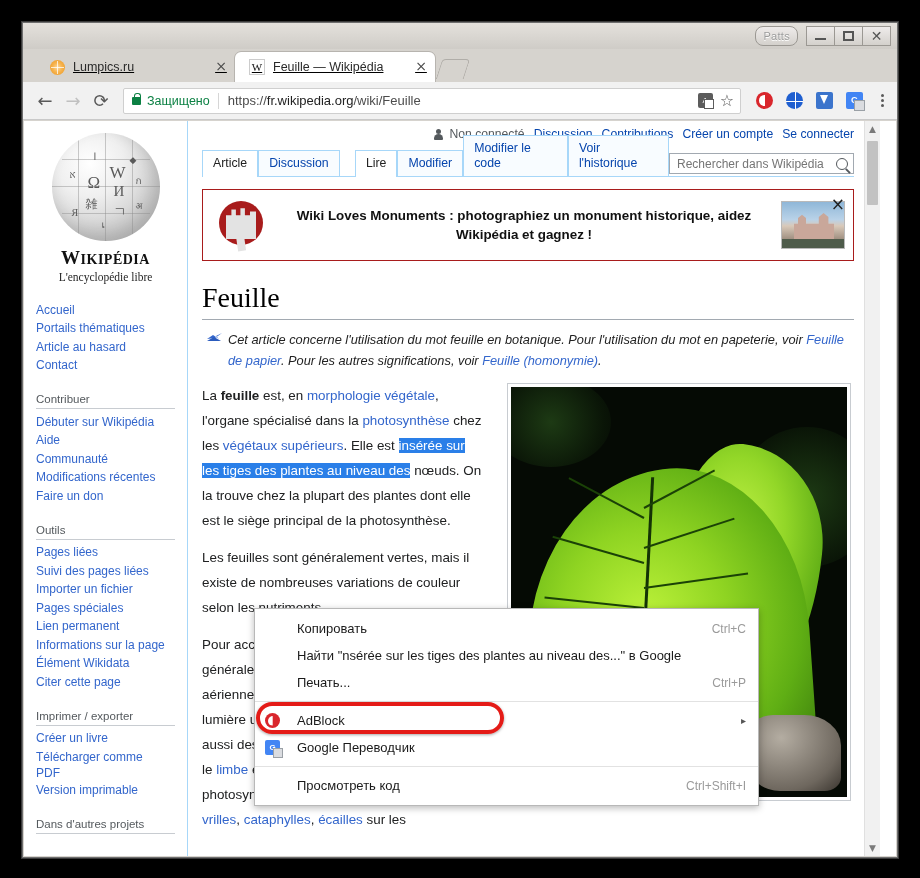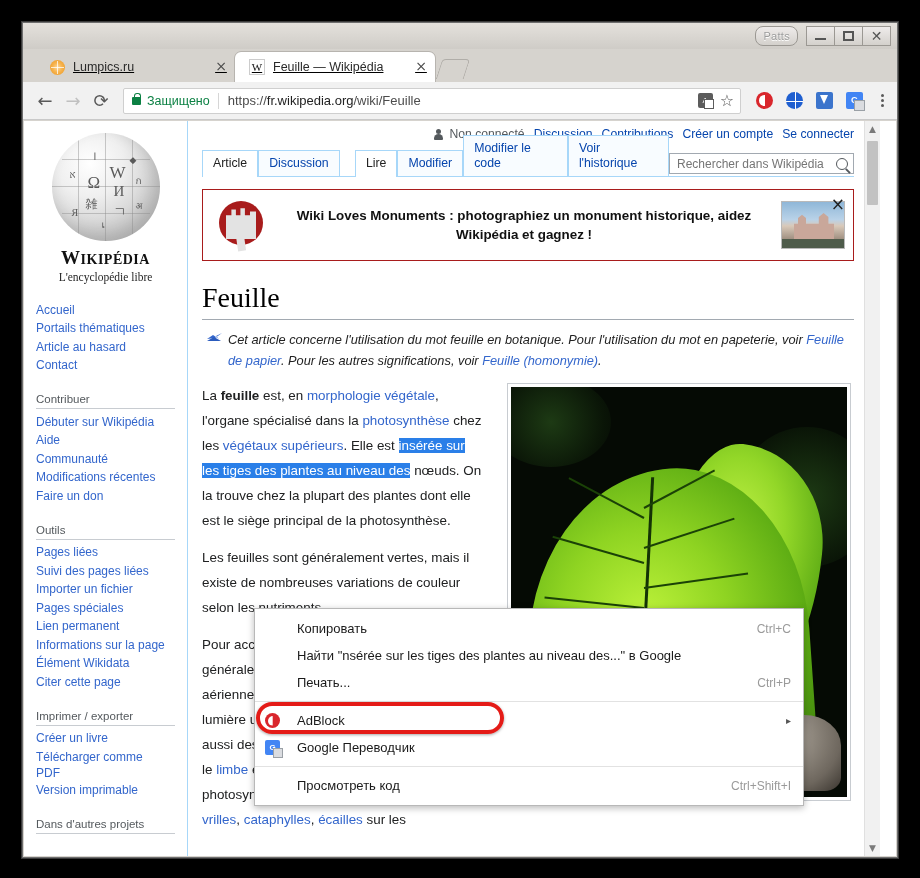"Копировать" #ctxmenu { width: 550px -> 505px }
